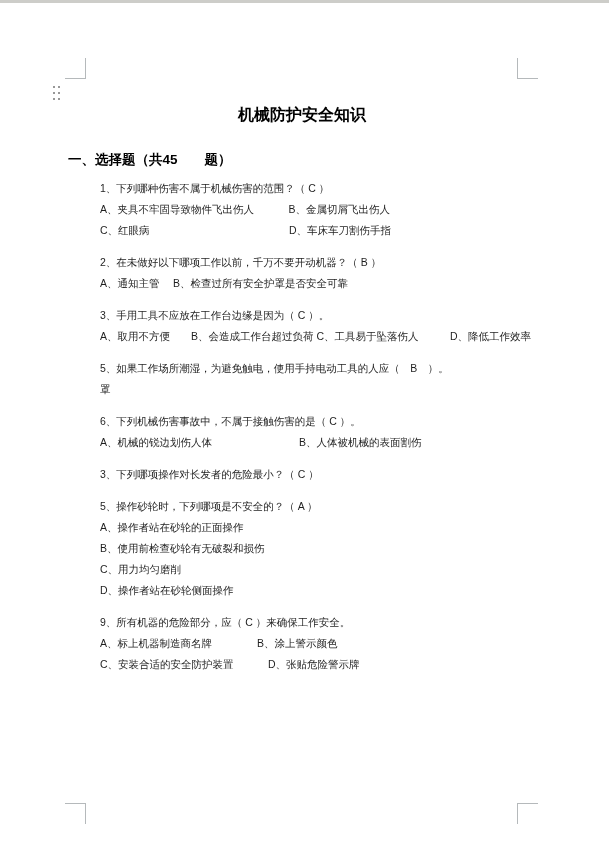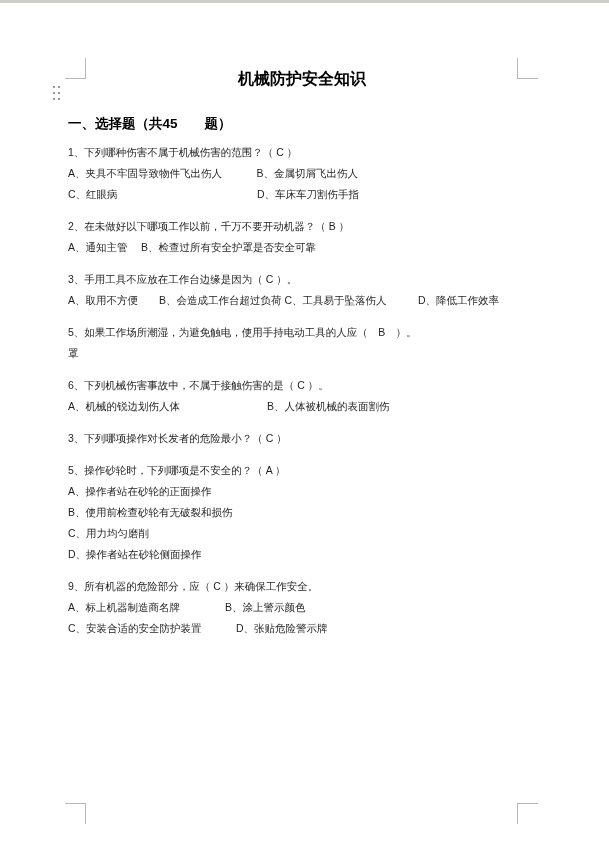"机械防护安全知识" .doc-title { padding-top: 68px -> 104px }
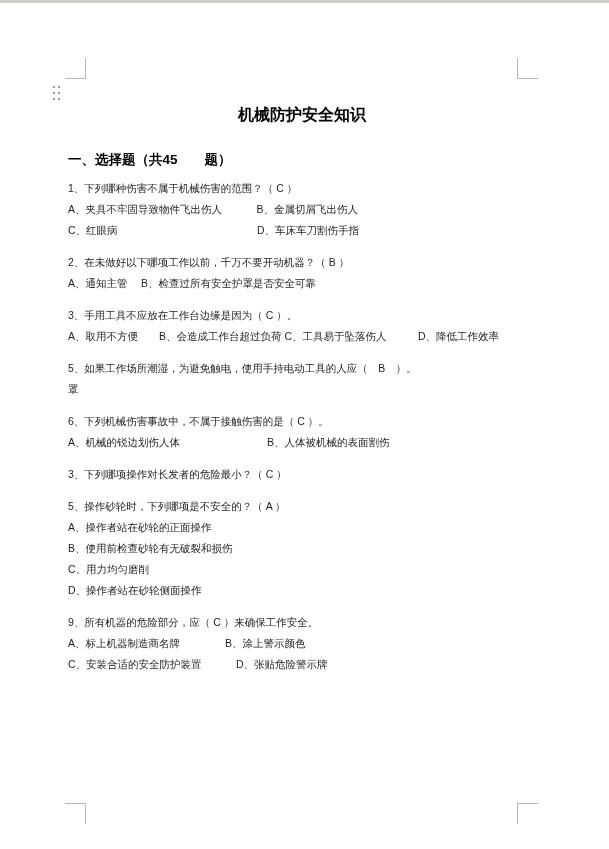"1、下列哪种伤害不属于机械伤害的范围？（ C ）" .qline { margin-left: none -> 32px }
